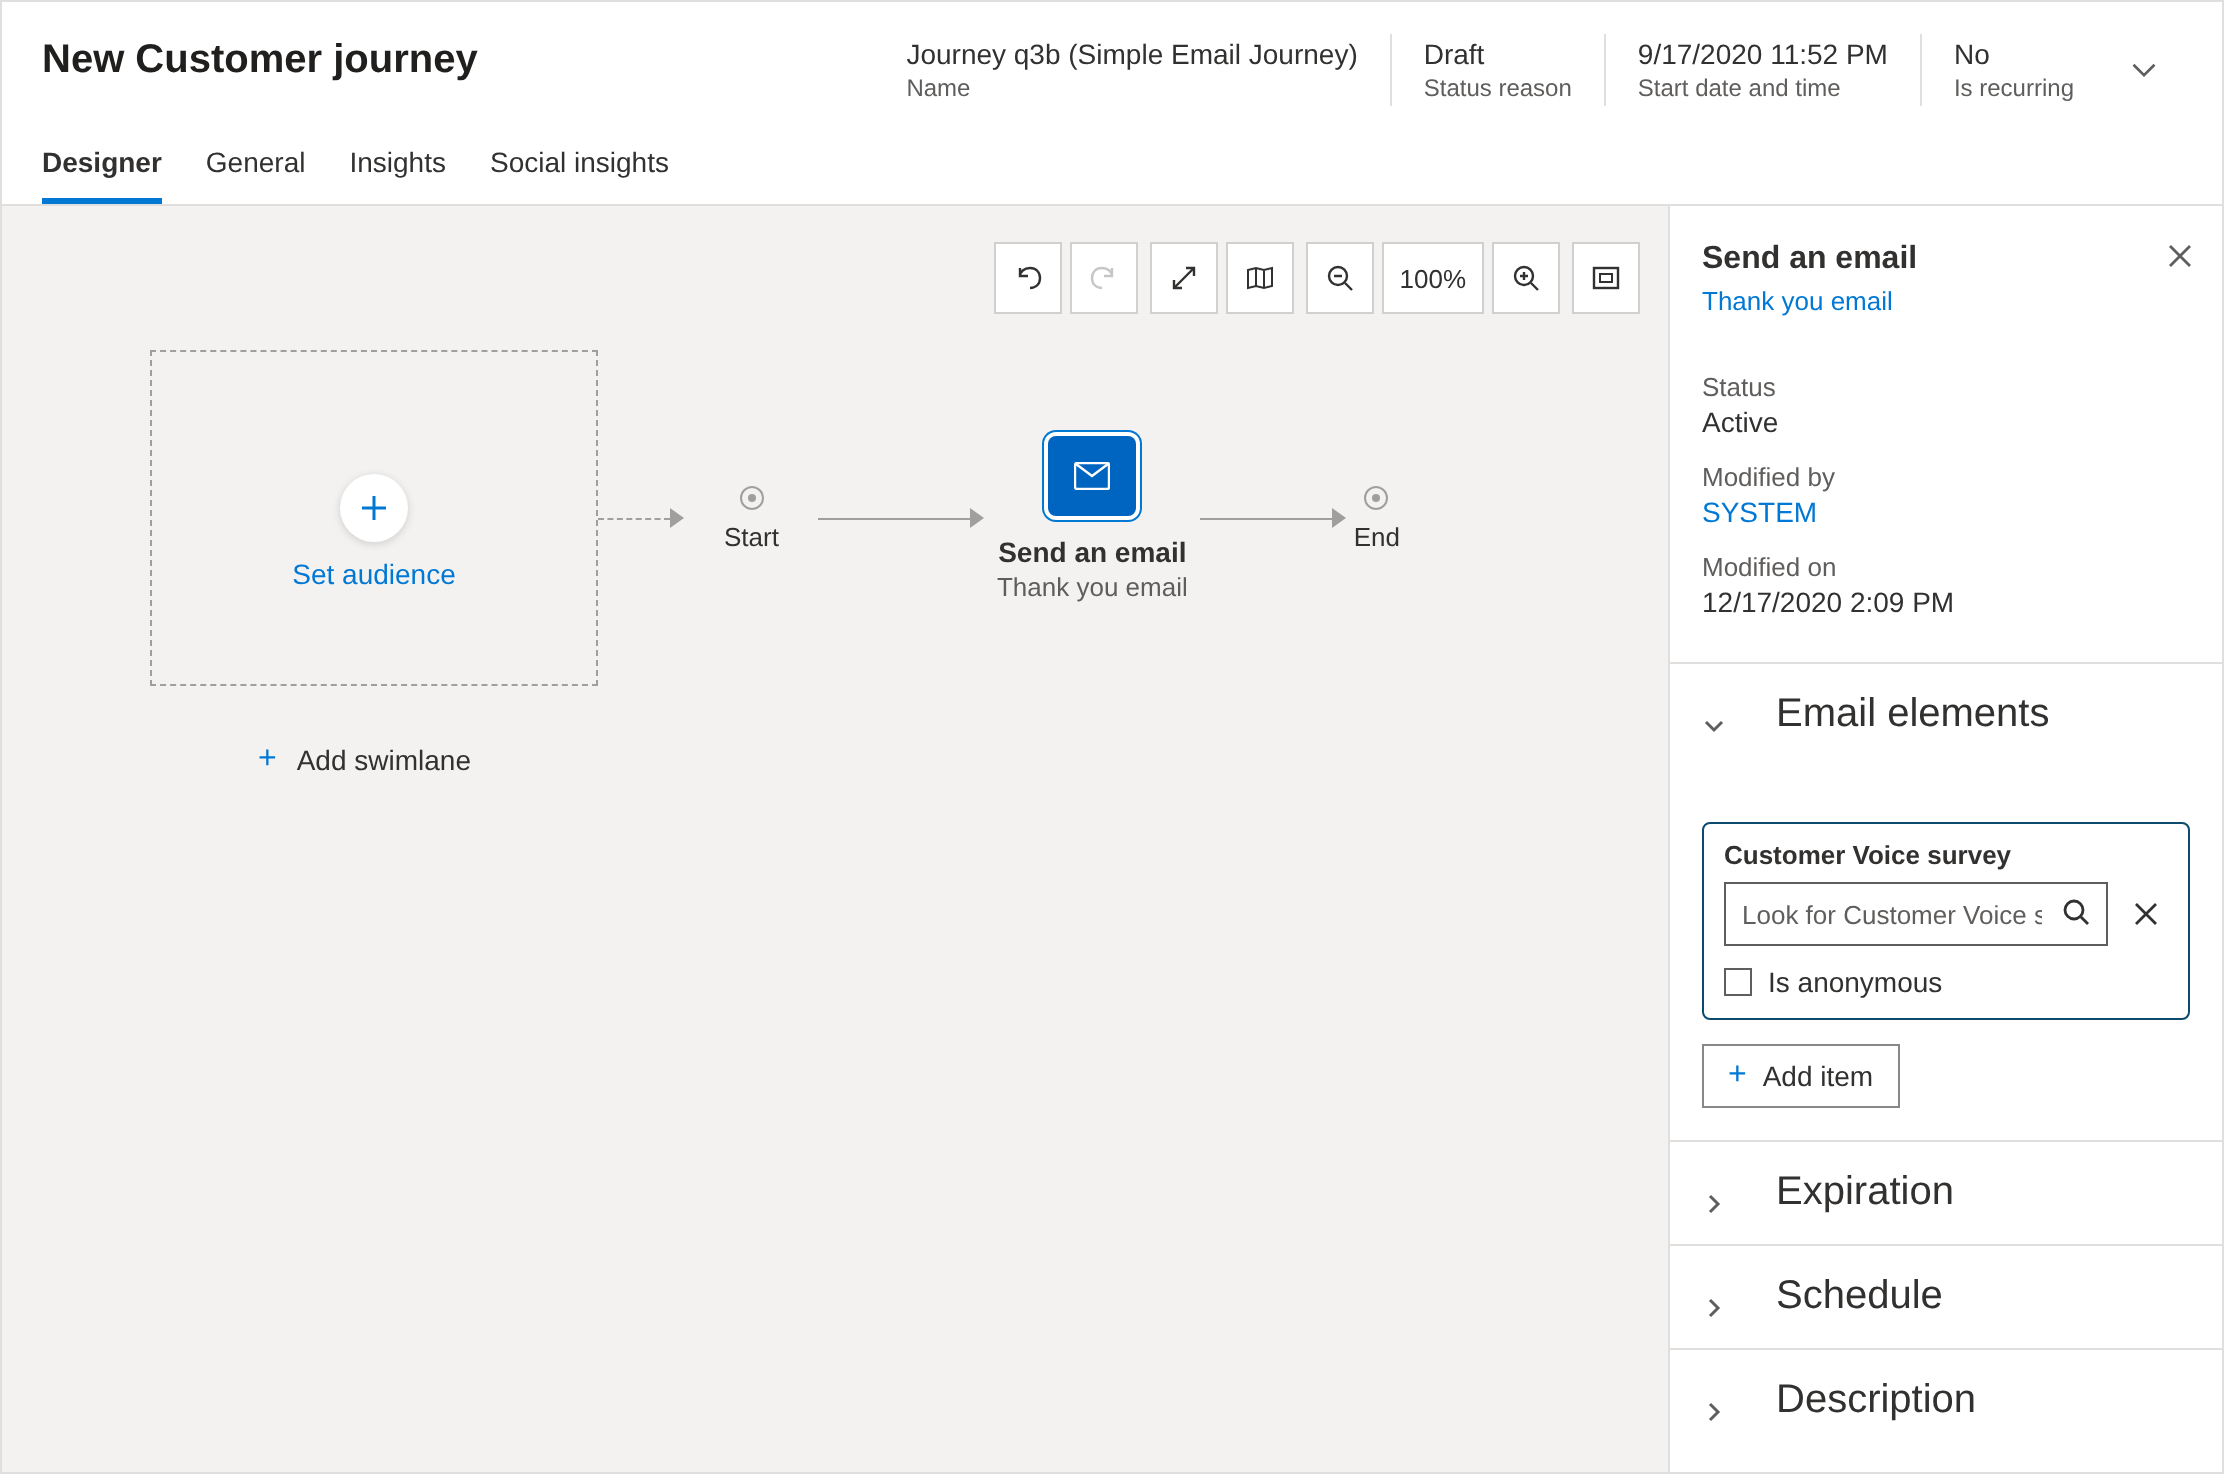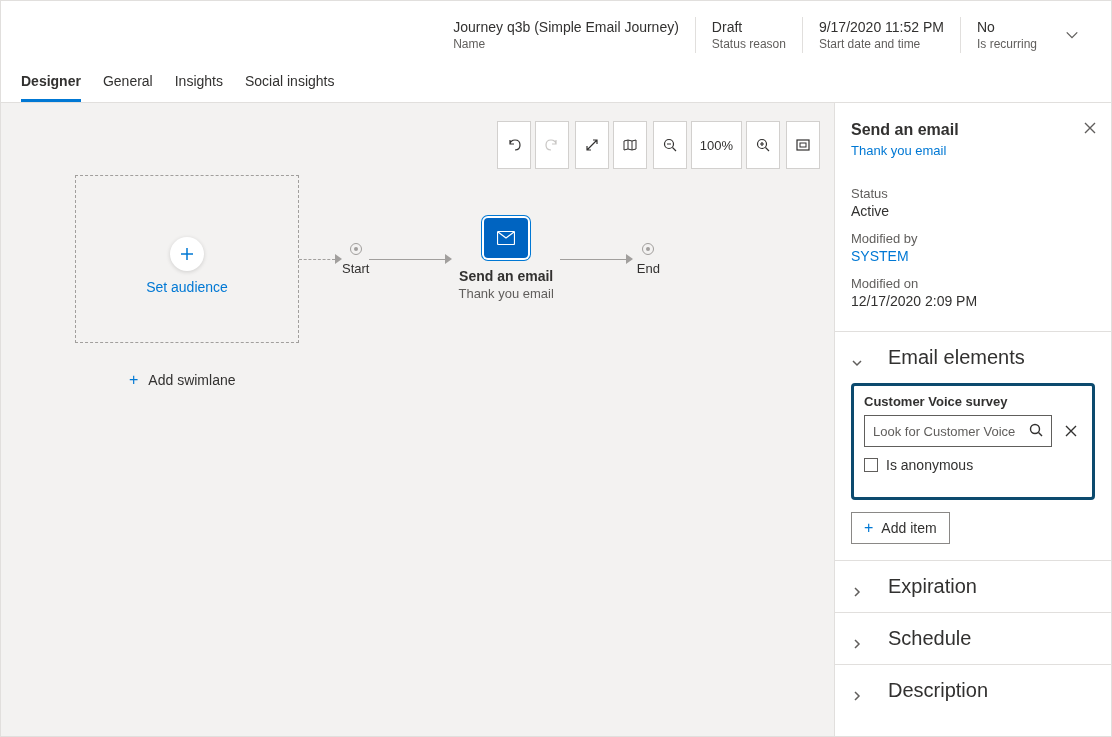"New Customer journey" div.title-area { html: none -> <div> <div>New Customer journey</div> </div> }
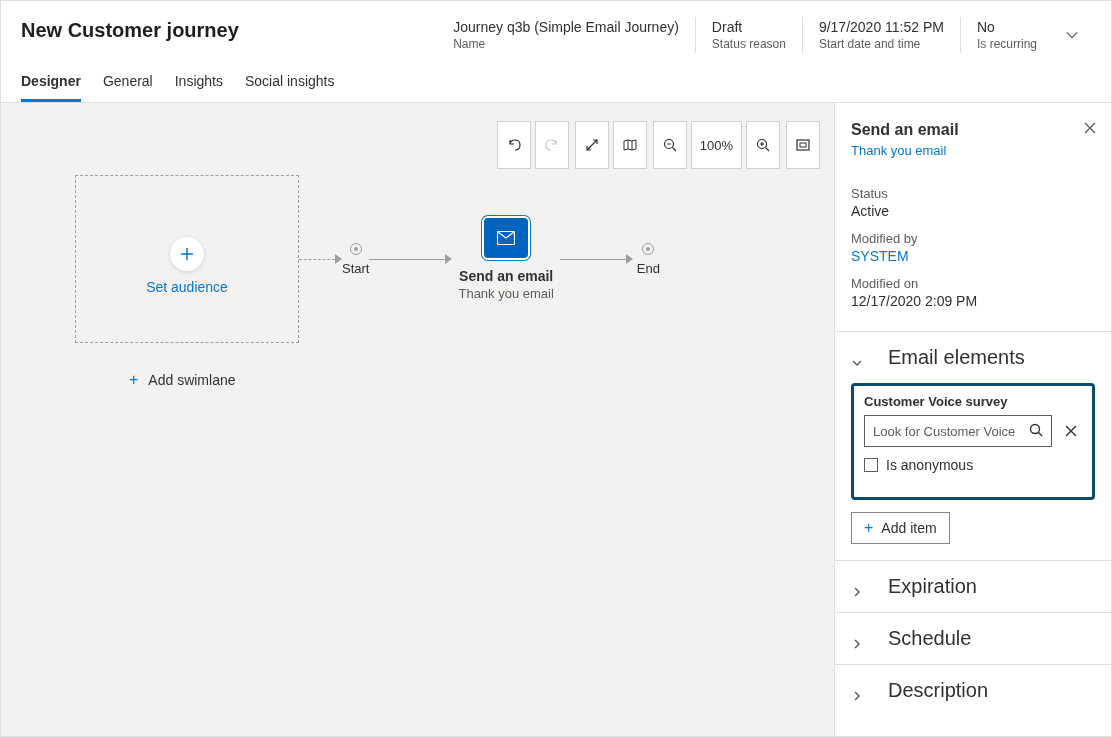"100%" .tool-btn { height: 48px -> 36px }
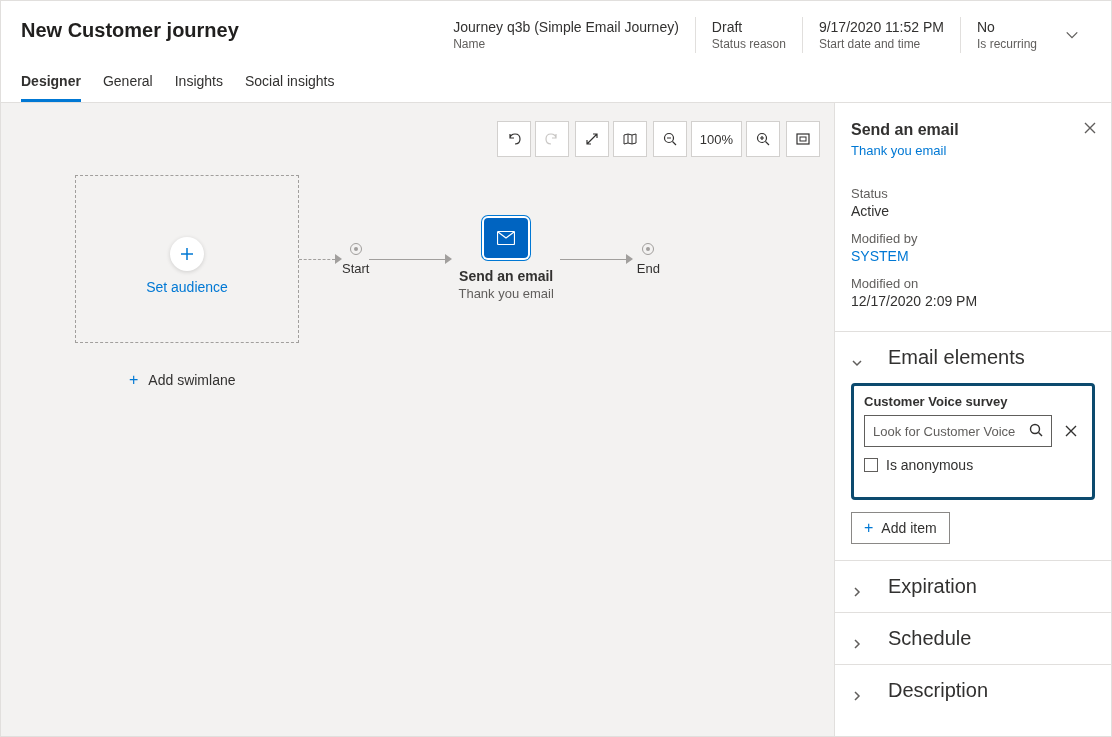"Start" div.flow-col { margin: 0 0 -> 0 20px }
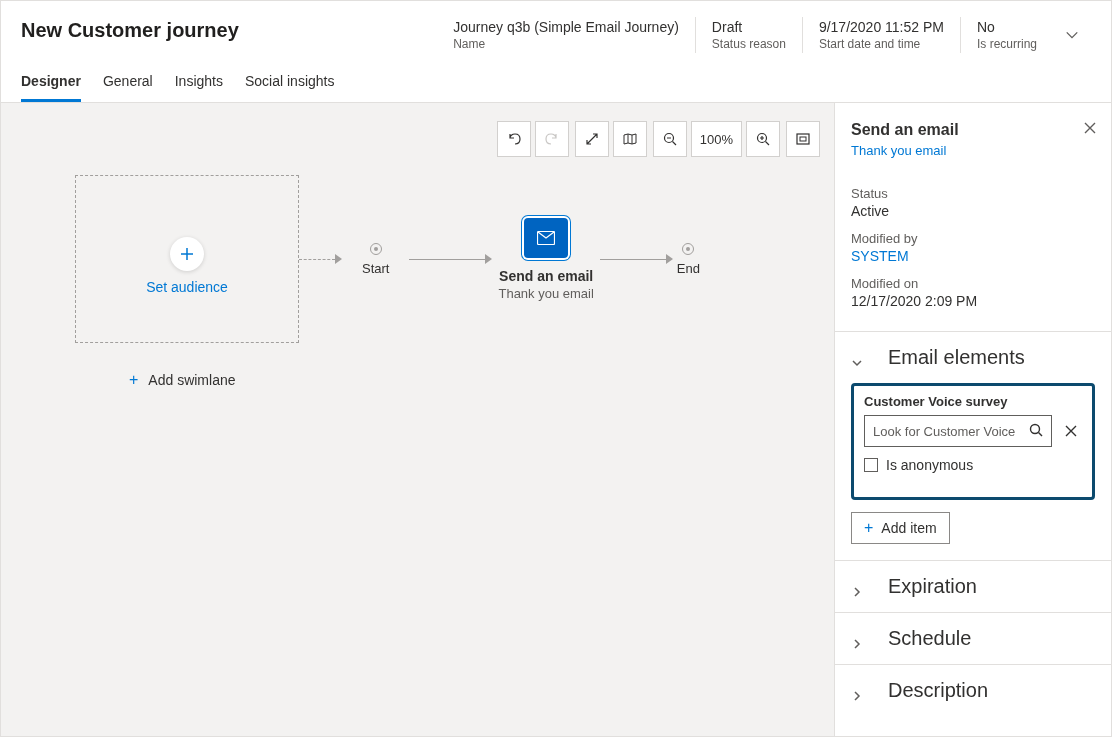"Customer Voice survey" .highlight-box { border: 3px solid #0c4a6e -> 1px solid #0c4a6e; margin-top: none -> 28px; padding: 8px 10px 24px 10px -> 8px 10px 10px 10px }
